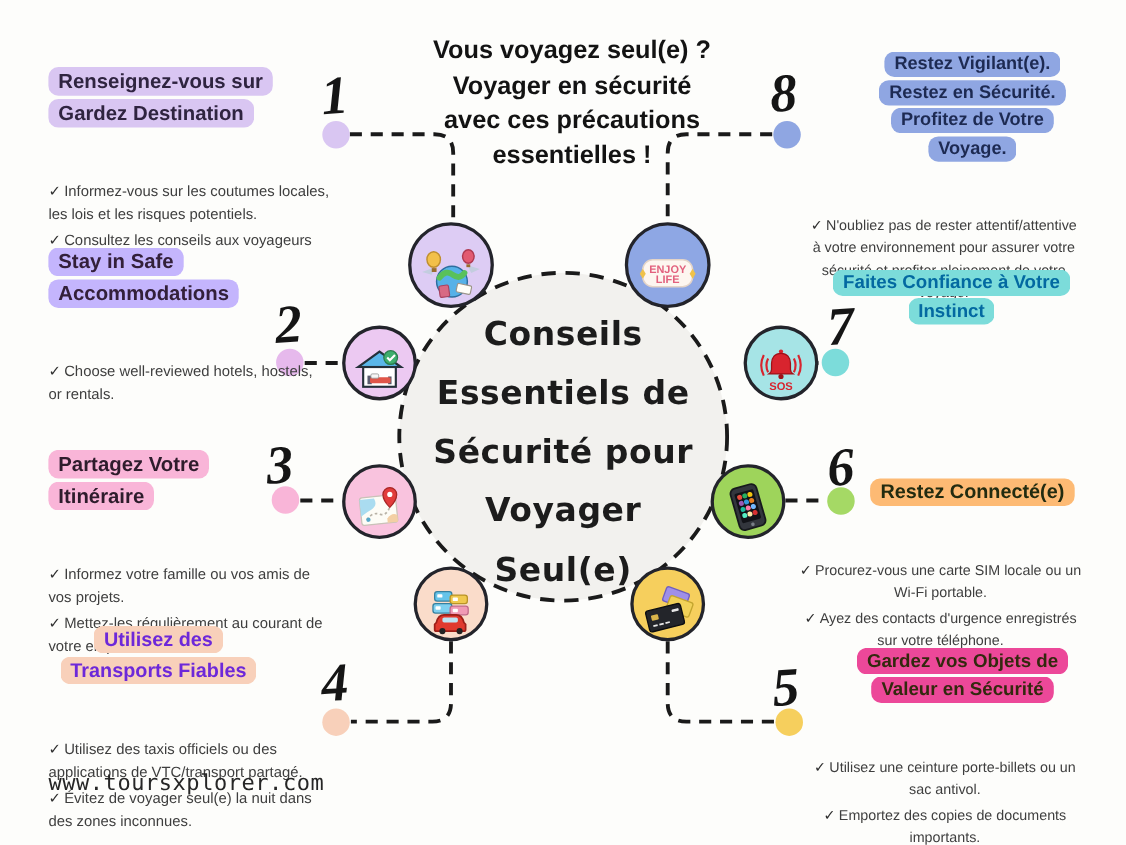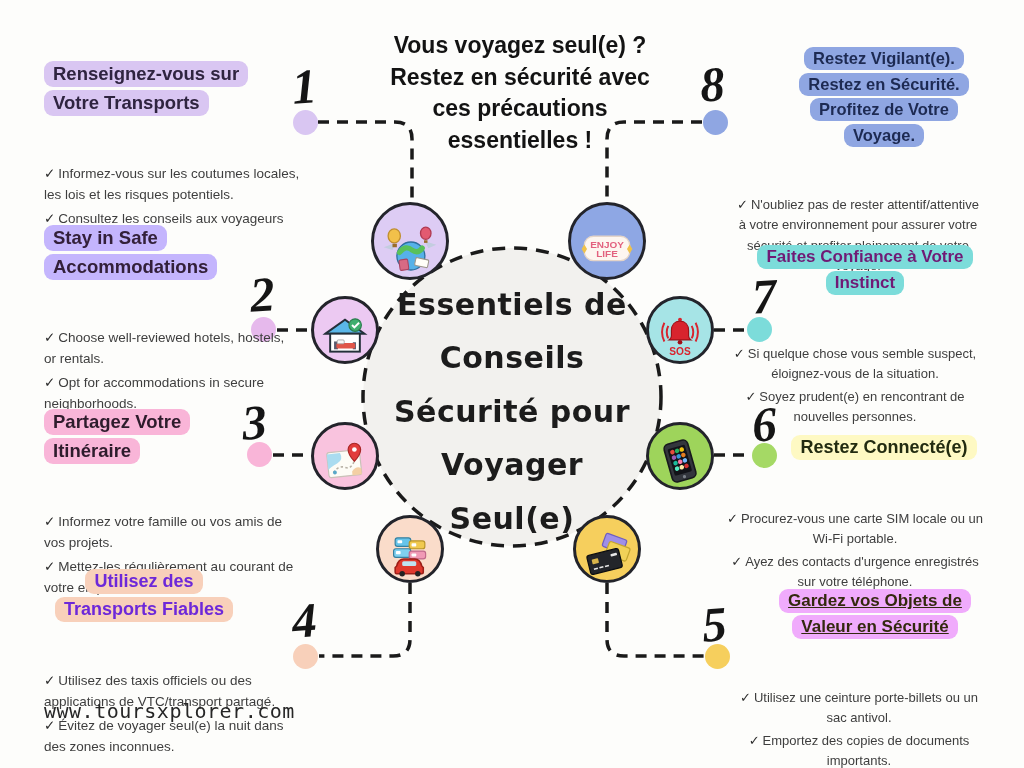"Vous voyagez seul(e) ? Restez" div.top-title { text: Restez -> Voyager }
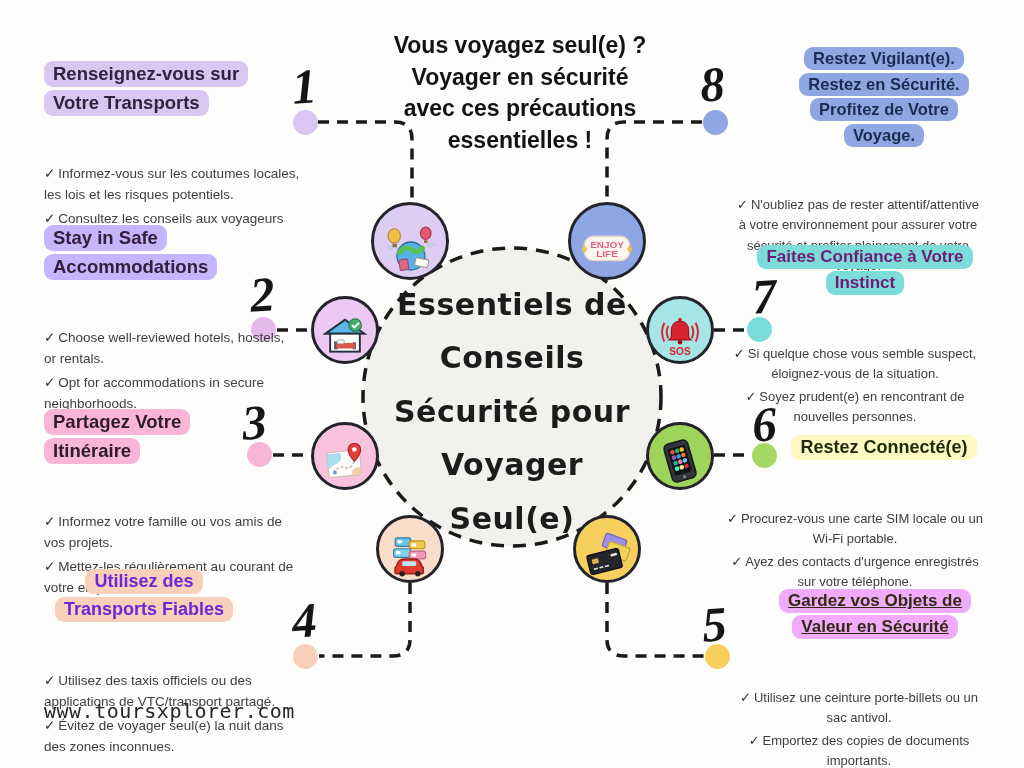"Renseignez-vous sur Votre Transports" span.hl { text: Votre Transports -> Gardez Destination }
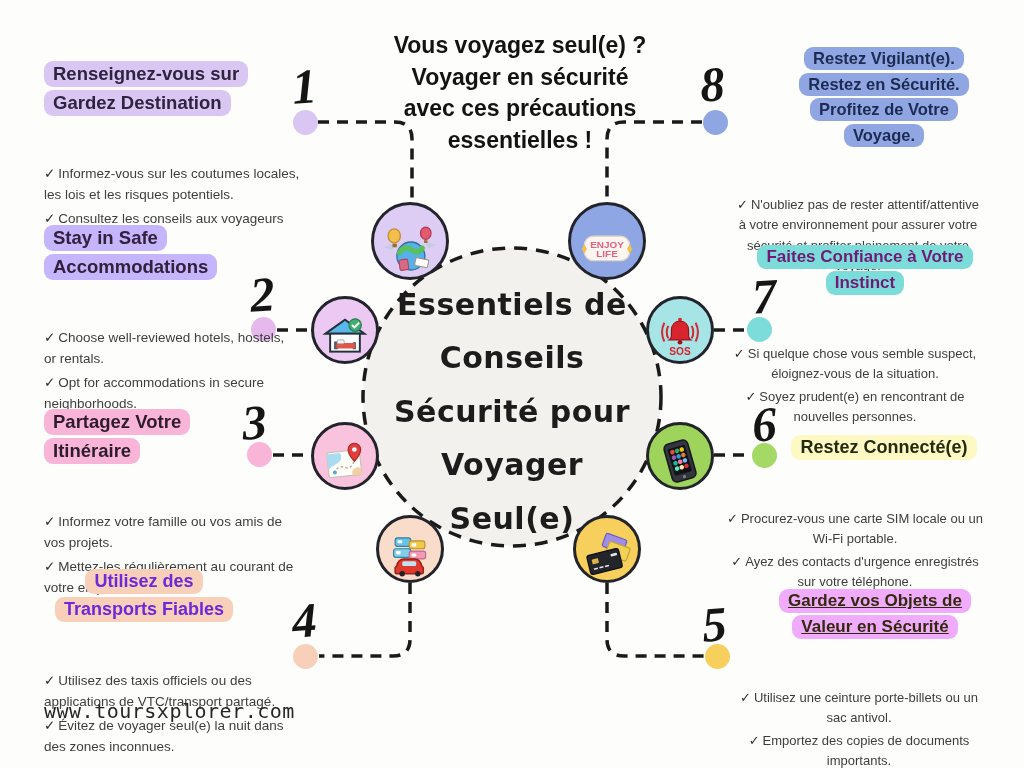"Faites Confiance à Votre Instinct" h2 { color: #701a75 -> #0369a1 }
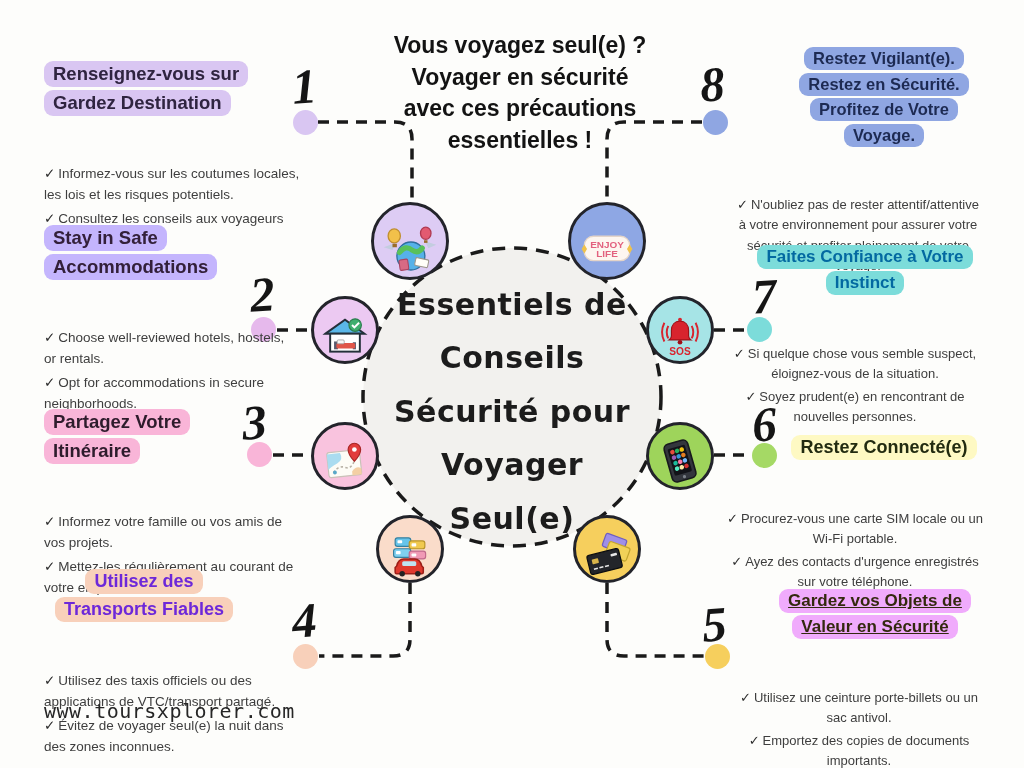"Essentiels de" span { order: before "Conseils" -> after "Conseils" }
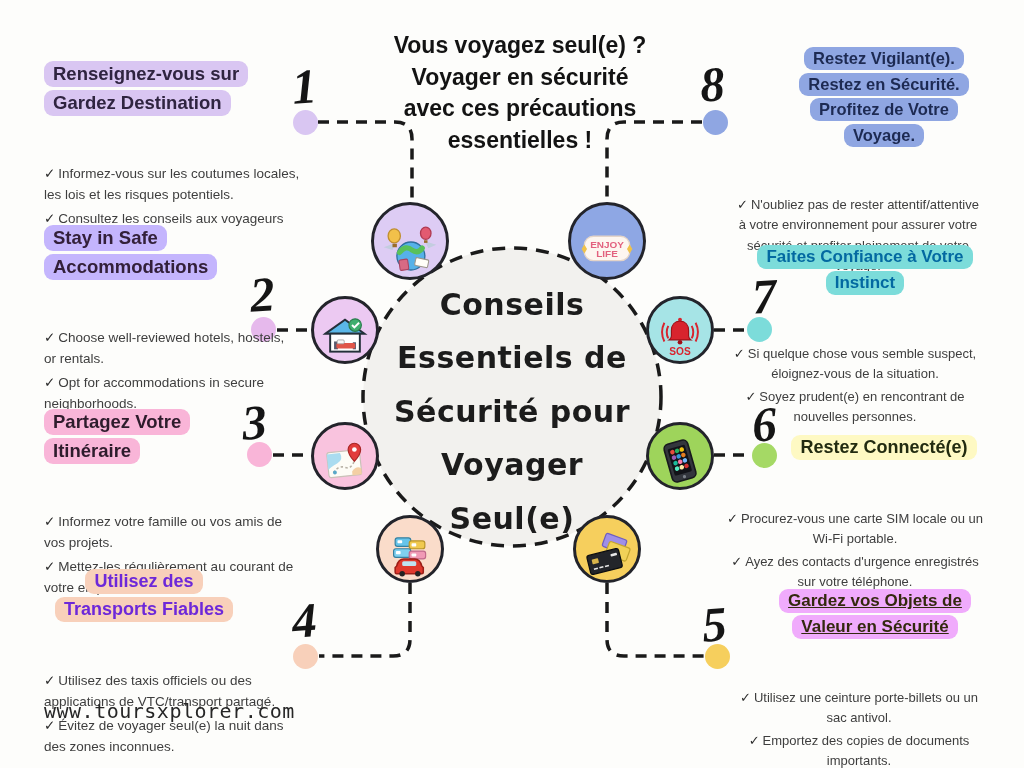"SOS" div.icircle { left: 646px -> 676px }
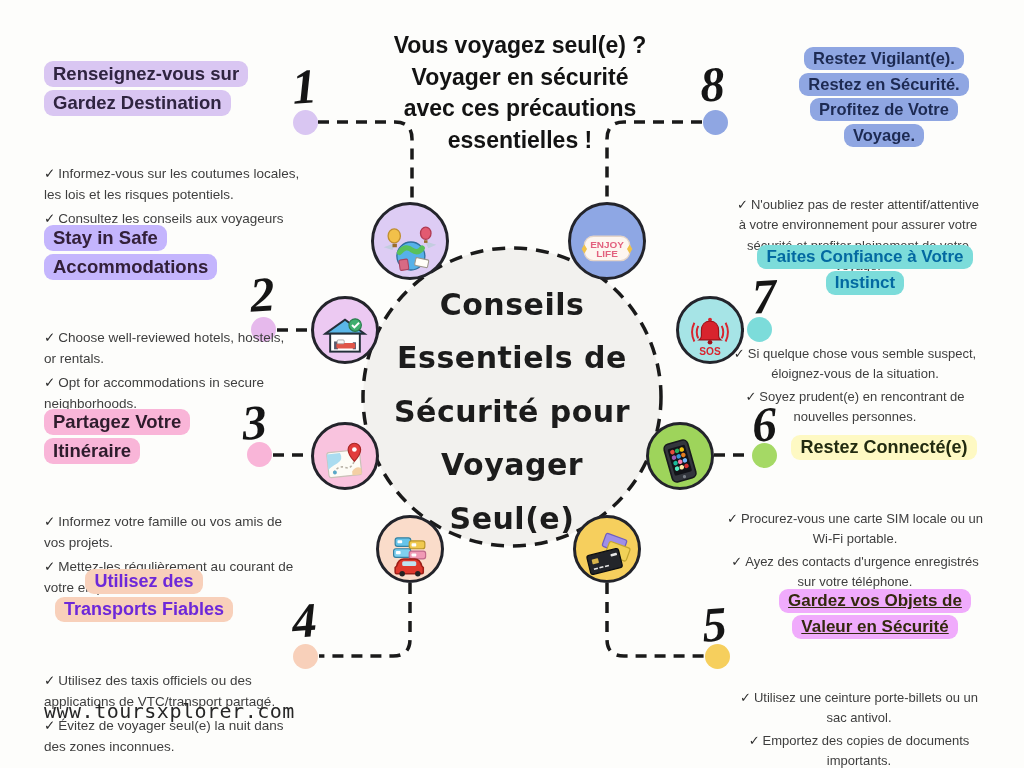"✓ Si quelque chose vous" p { html: <p><span>✓</span><span>Si quelque chose vous semble suspect, éloignez-vous de la situation.</span></p> -> none }
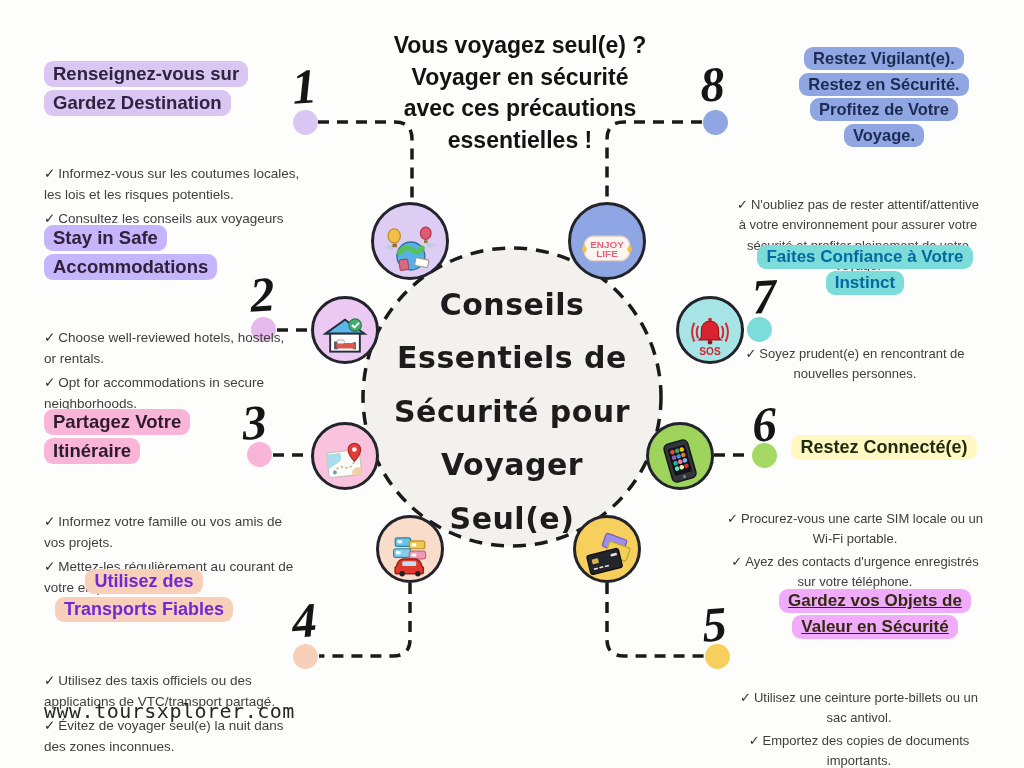"✓ Soyez prudent(e) en rencontrant" p { html: <p><span>✓</span><span>Soyez prudent(e) en rencontrant de nouvelles personnes.</span></p> -> none }
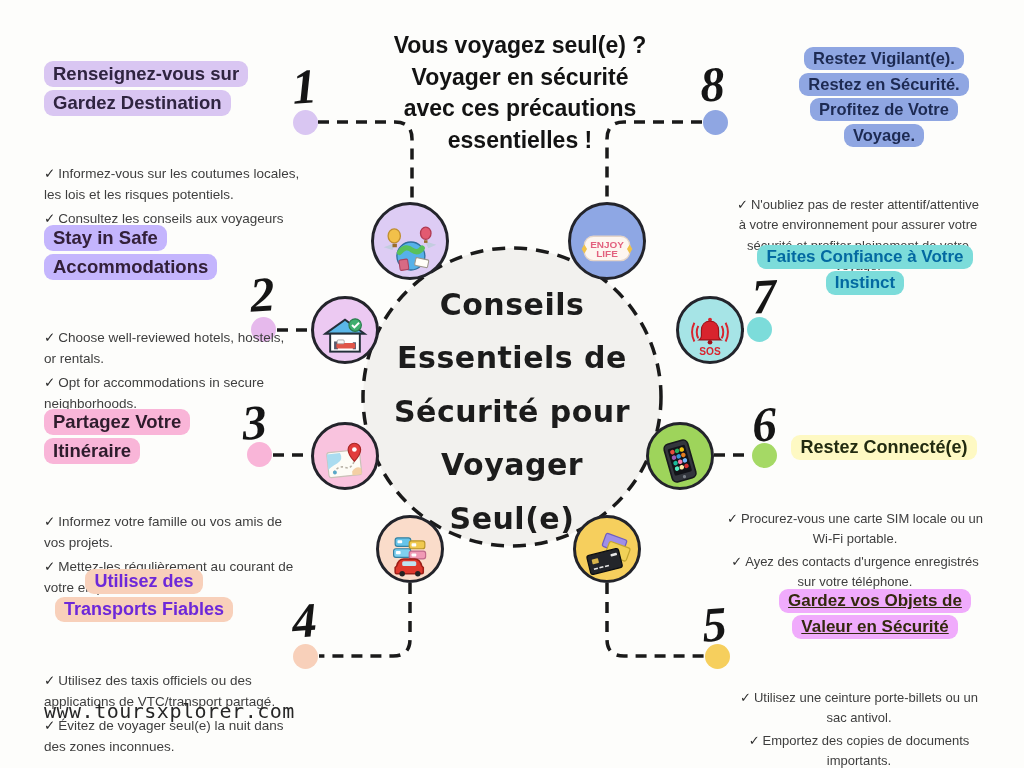"✓ Opt for accommodations in" p { html: <p><span>✓</span><span>Opt for accommodations in secure neighborhoods.</span></p> -> none }
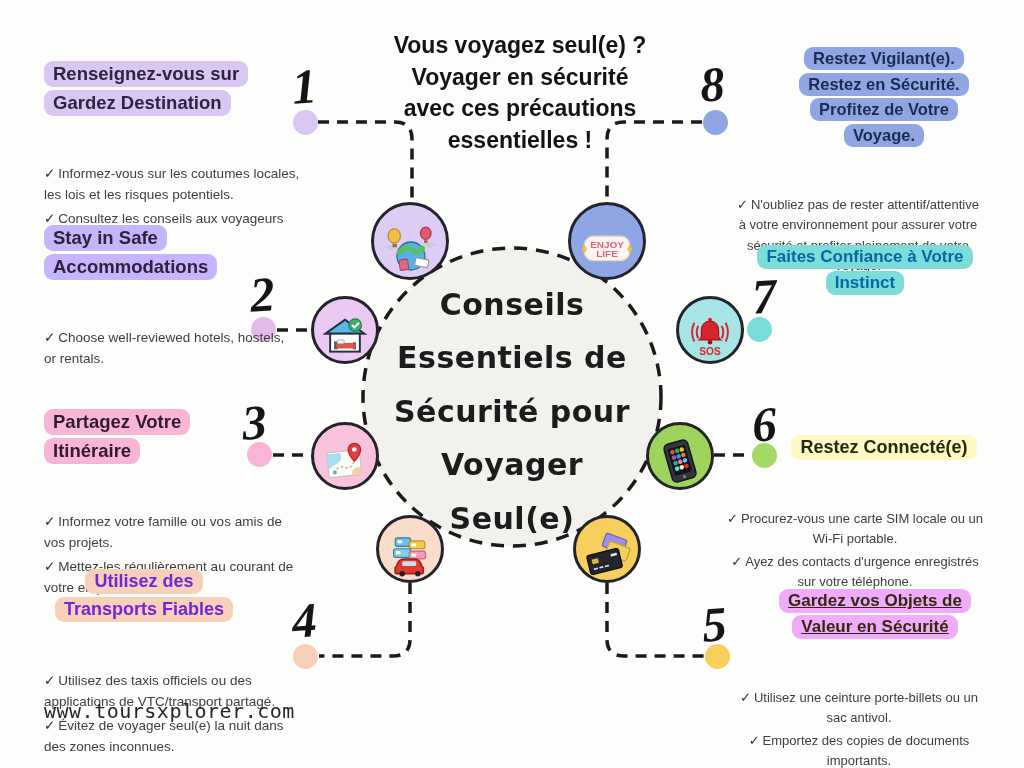"Restez Connecté(e)" span.hl { background-color: #fef9c3 -> #fdba74 }
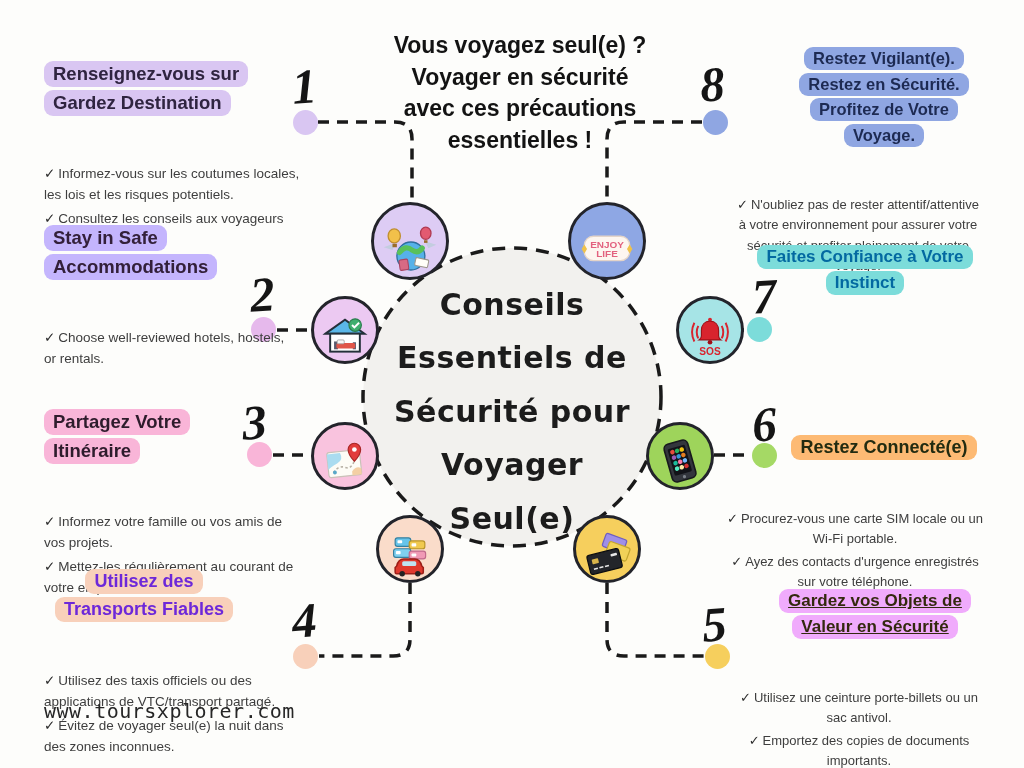"Gardez vos Objets de Valeur" span.hl { background-color: #f0abfc -> #ec4899; text-decoration: underline -> none }
